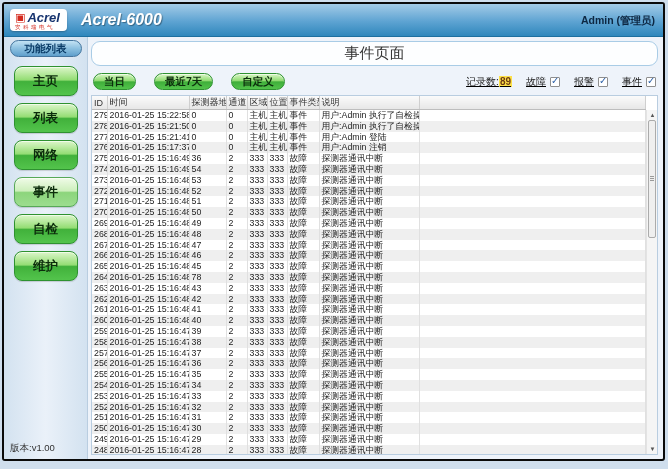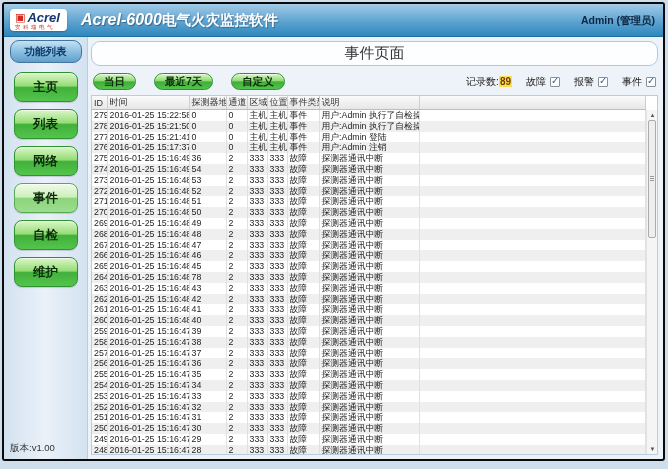"Acrel-6000" .app-title { align-items: center -> flex-end; gap: none -> 7px }
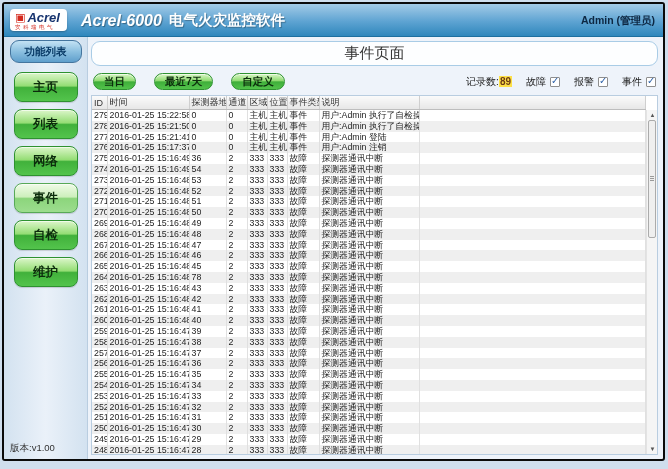"电气火灾监控软件" span.suffix { html: <span>电气火灾监控软件</span> -> none }
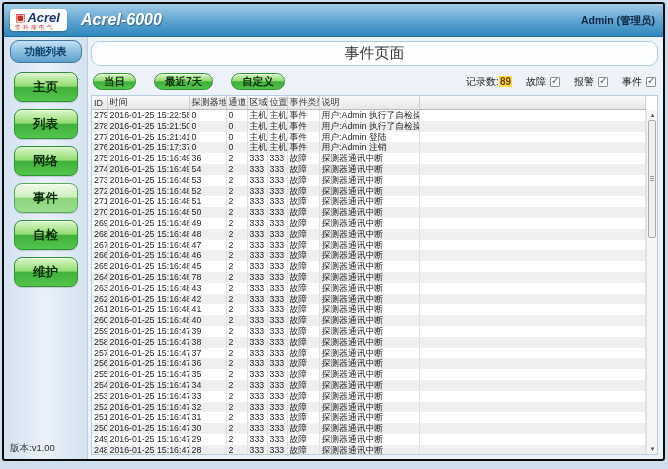"功能列表" .func-pill { height: 23px -> 17px }
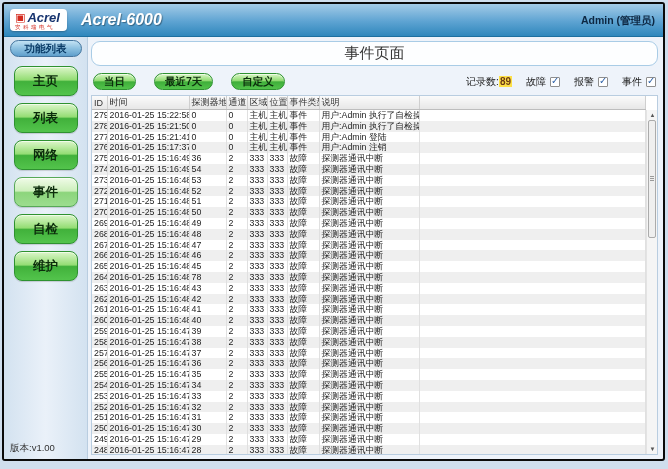"记录数:" .toolbar-right { text-decoration: none -> underline }
